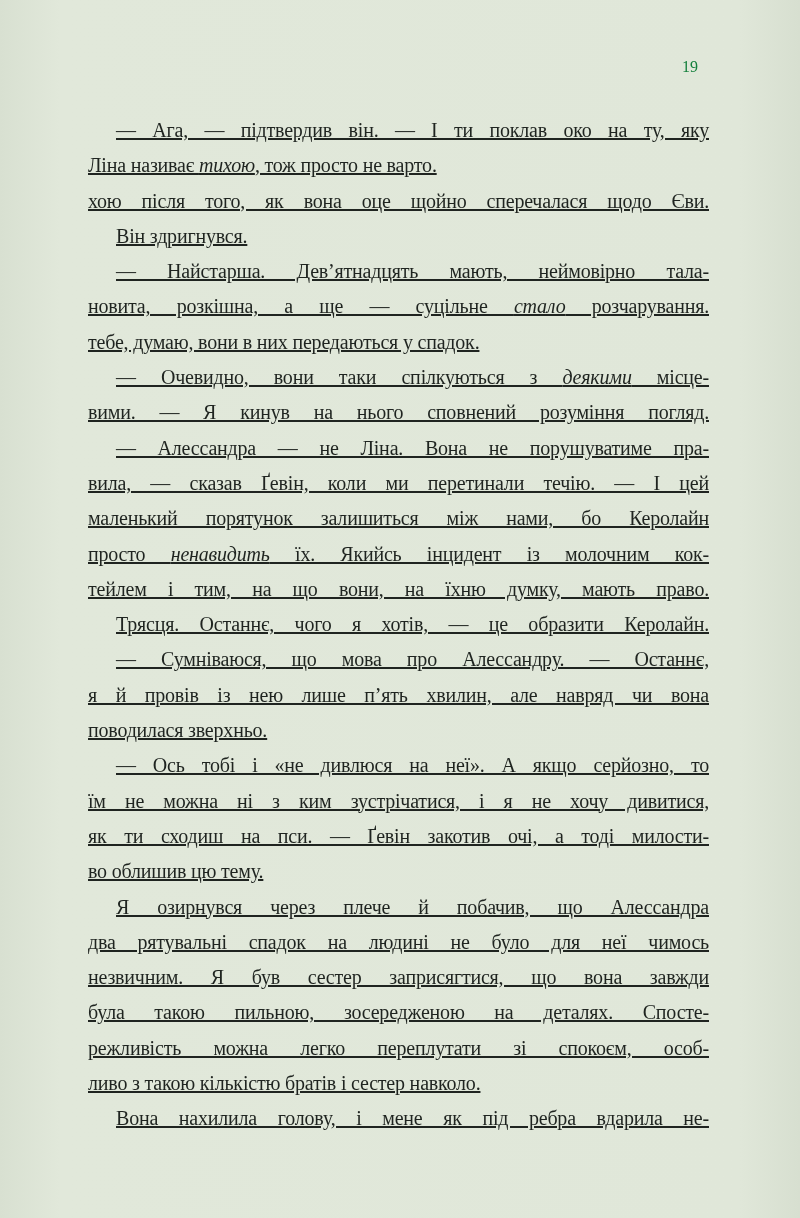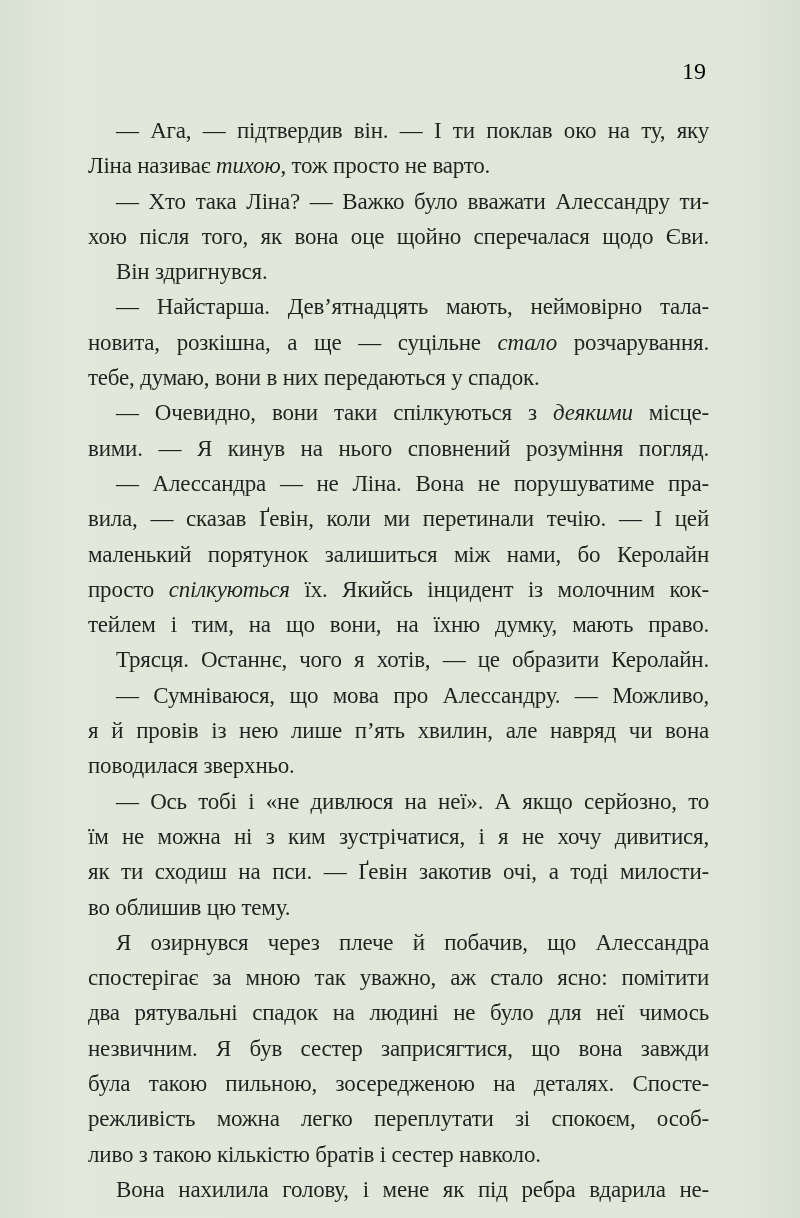"19" .page-number { color: #000000 -> #15803d; font-size: 24px -> 16px }
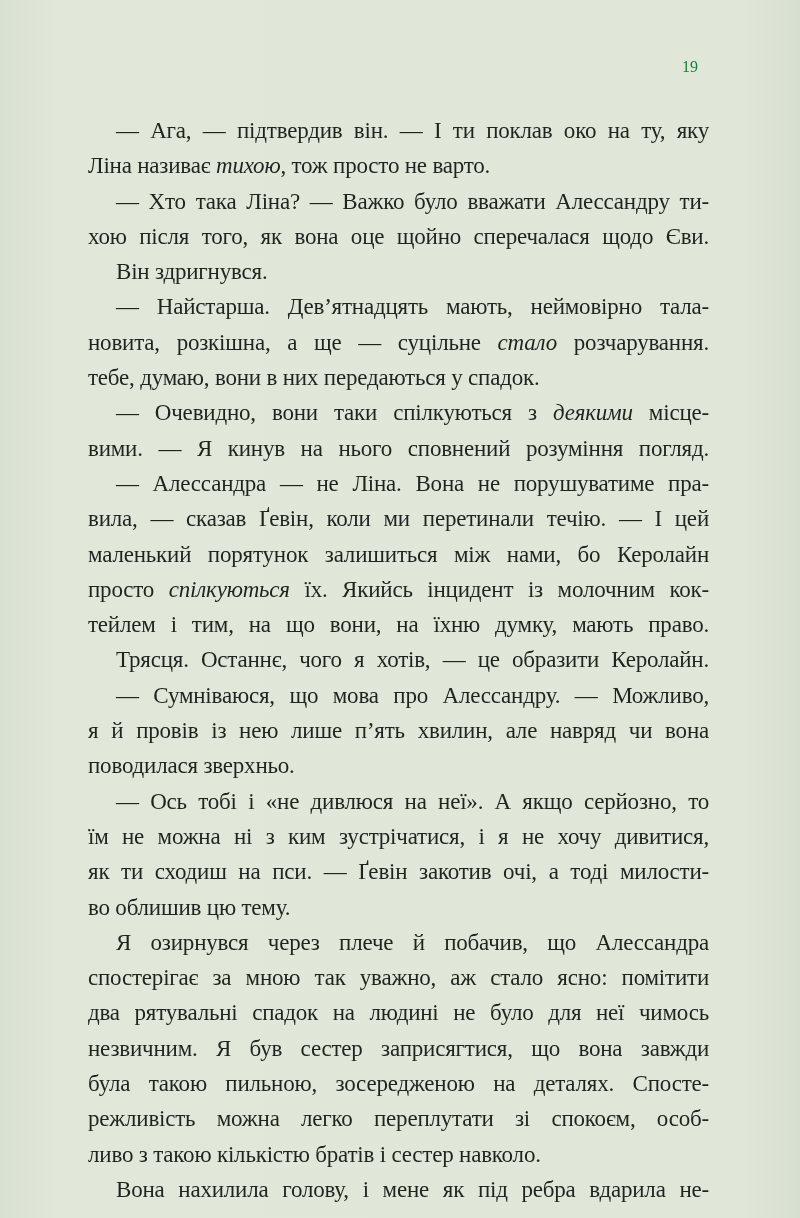"— Ага, — підтвердив він." .line { font-size: 23px -> 20px; text-decoration: none -> underline }
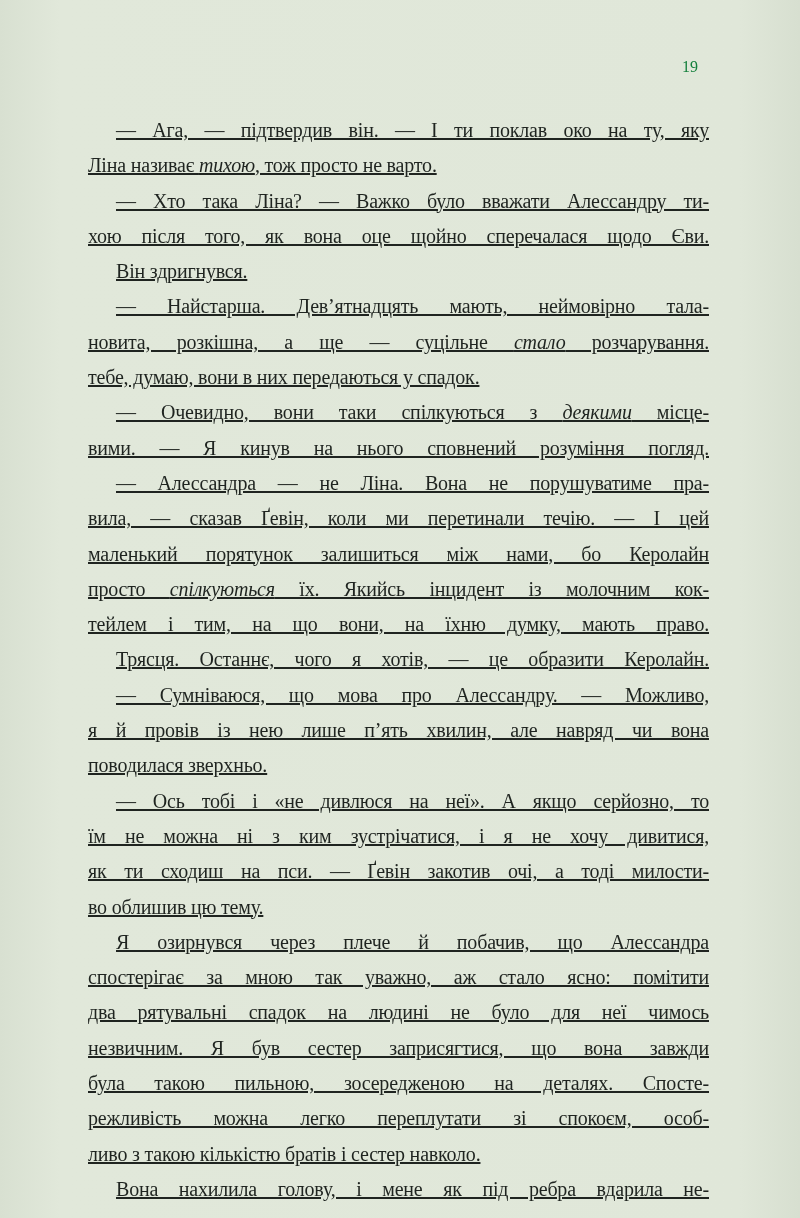"— Хто така Ліна? —" span.line { html: <span><span>— Хто така Ліна? — Важко було вважати Алессандру ти-</span></span> -> none }
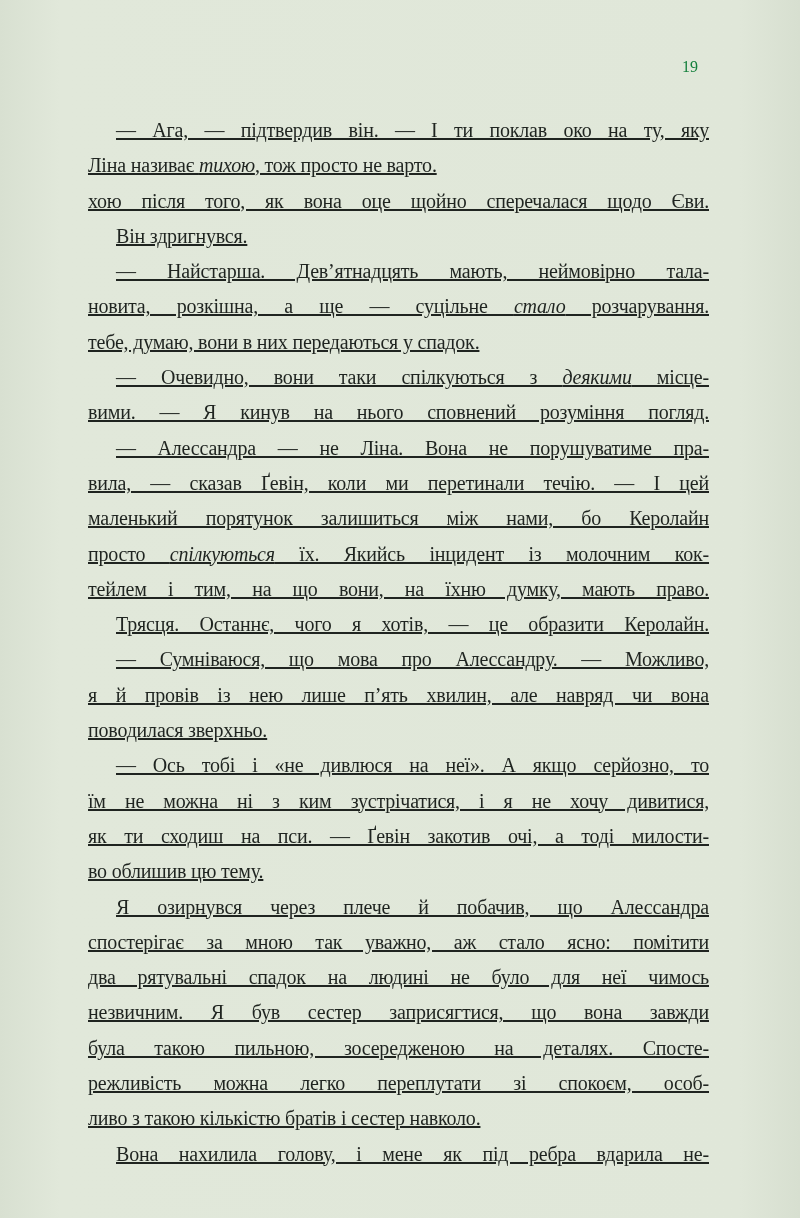"спілкуються" em { text: спілкуються -> ненавидить }
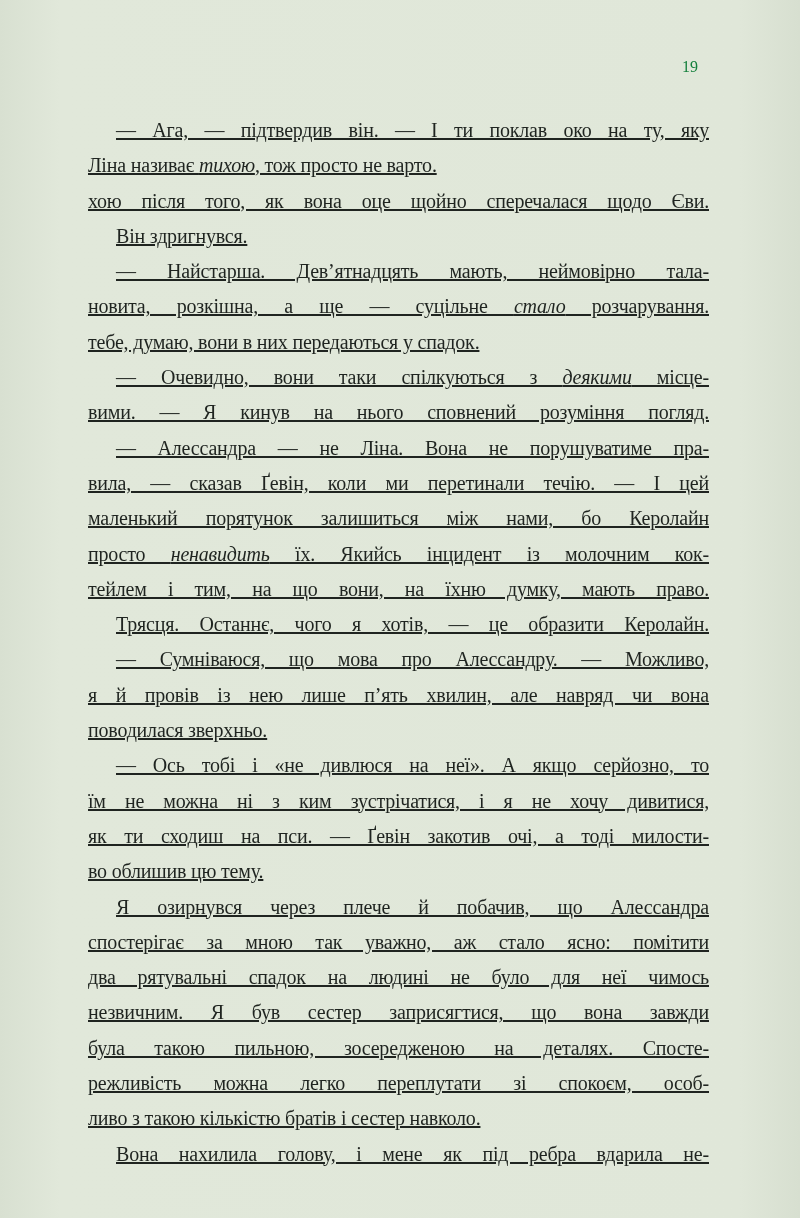"— Сумніваюся, що мова про" span { text: Можливо -> Останнє }
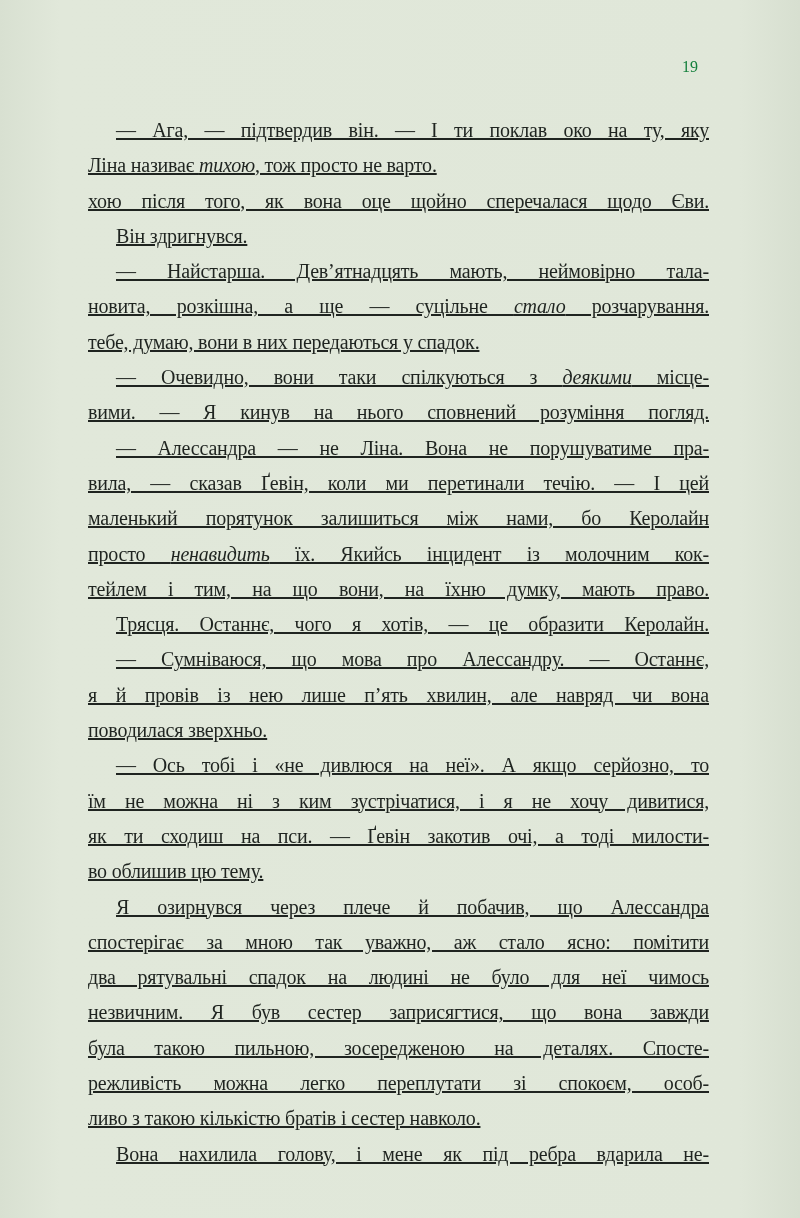"спостерігає за мною так уважно," span.line { html: <span><span>спостерігає за мною так уважно, аж стало ясно: помітити</span></span> -> none }
